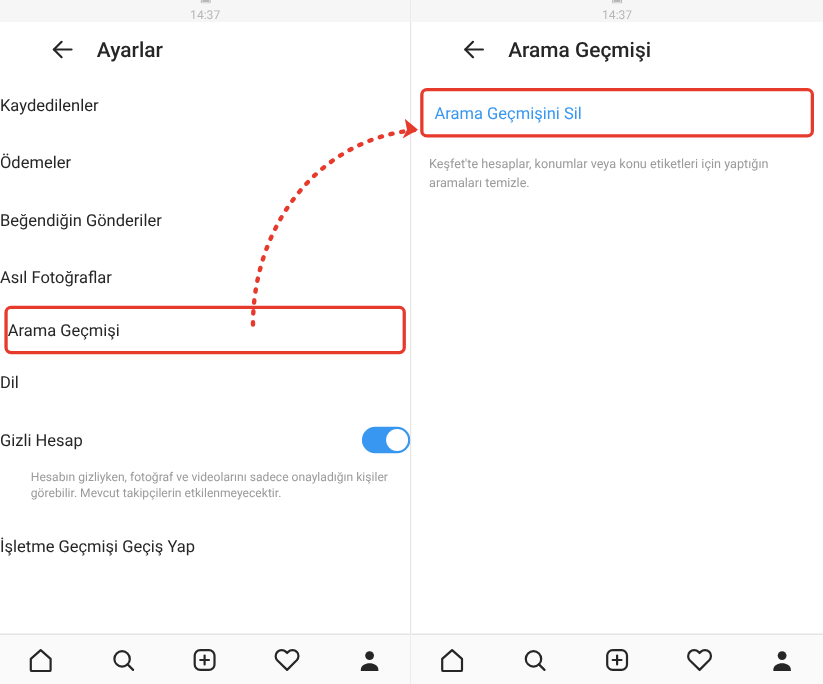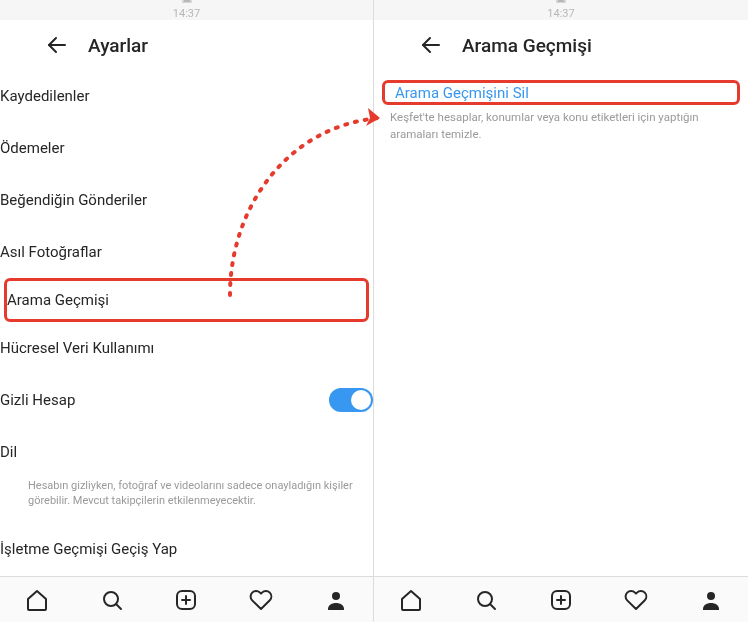"Arama Geçmişini Sil" .clear-row { margin: 10px 8px 0 8px -> 10px 8px 12px 8px; padding: 0 10px -> 10px 10px }
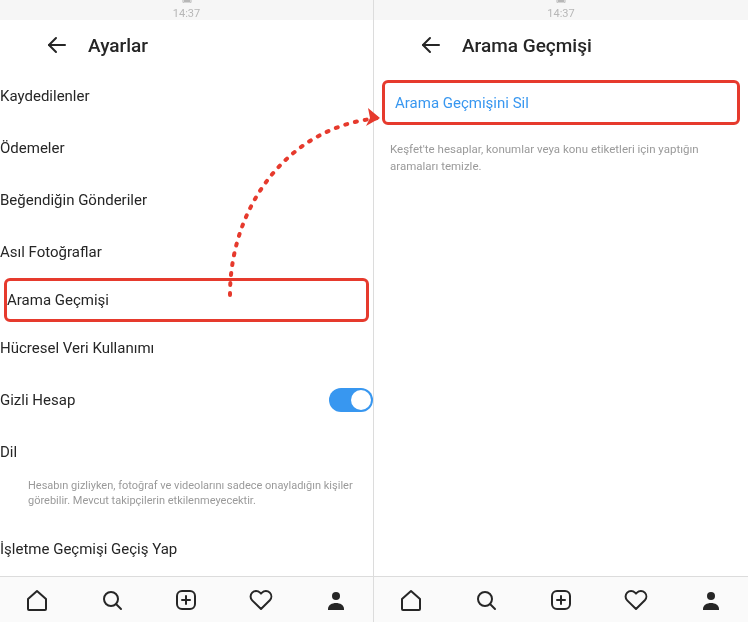"Hücresel Veri Kullanımı" div.setting-row { html: <div> <span>Hücresel Veri Kullanımı</span> </div> -> none }
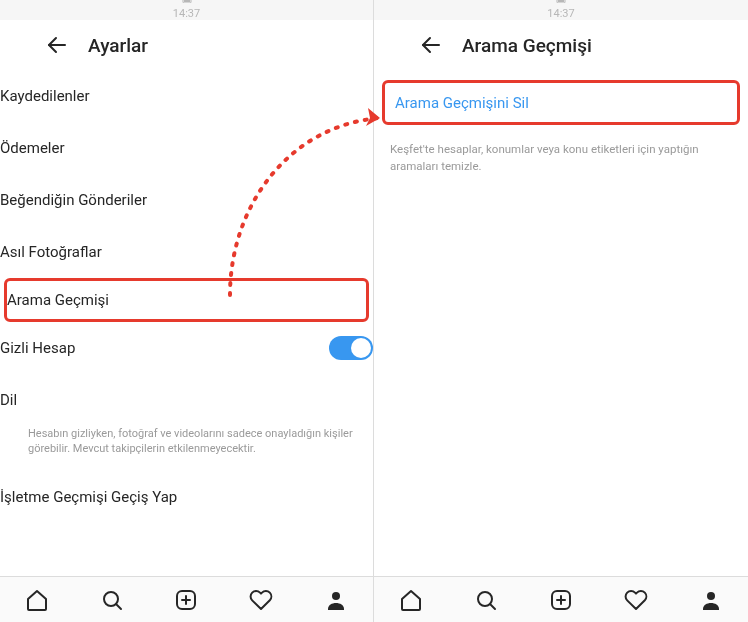"Gizli Hesap" div.setting-row { order: before "Dil" -> after "Dil" }
